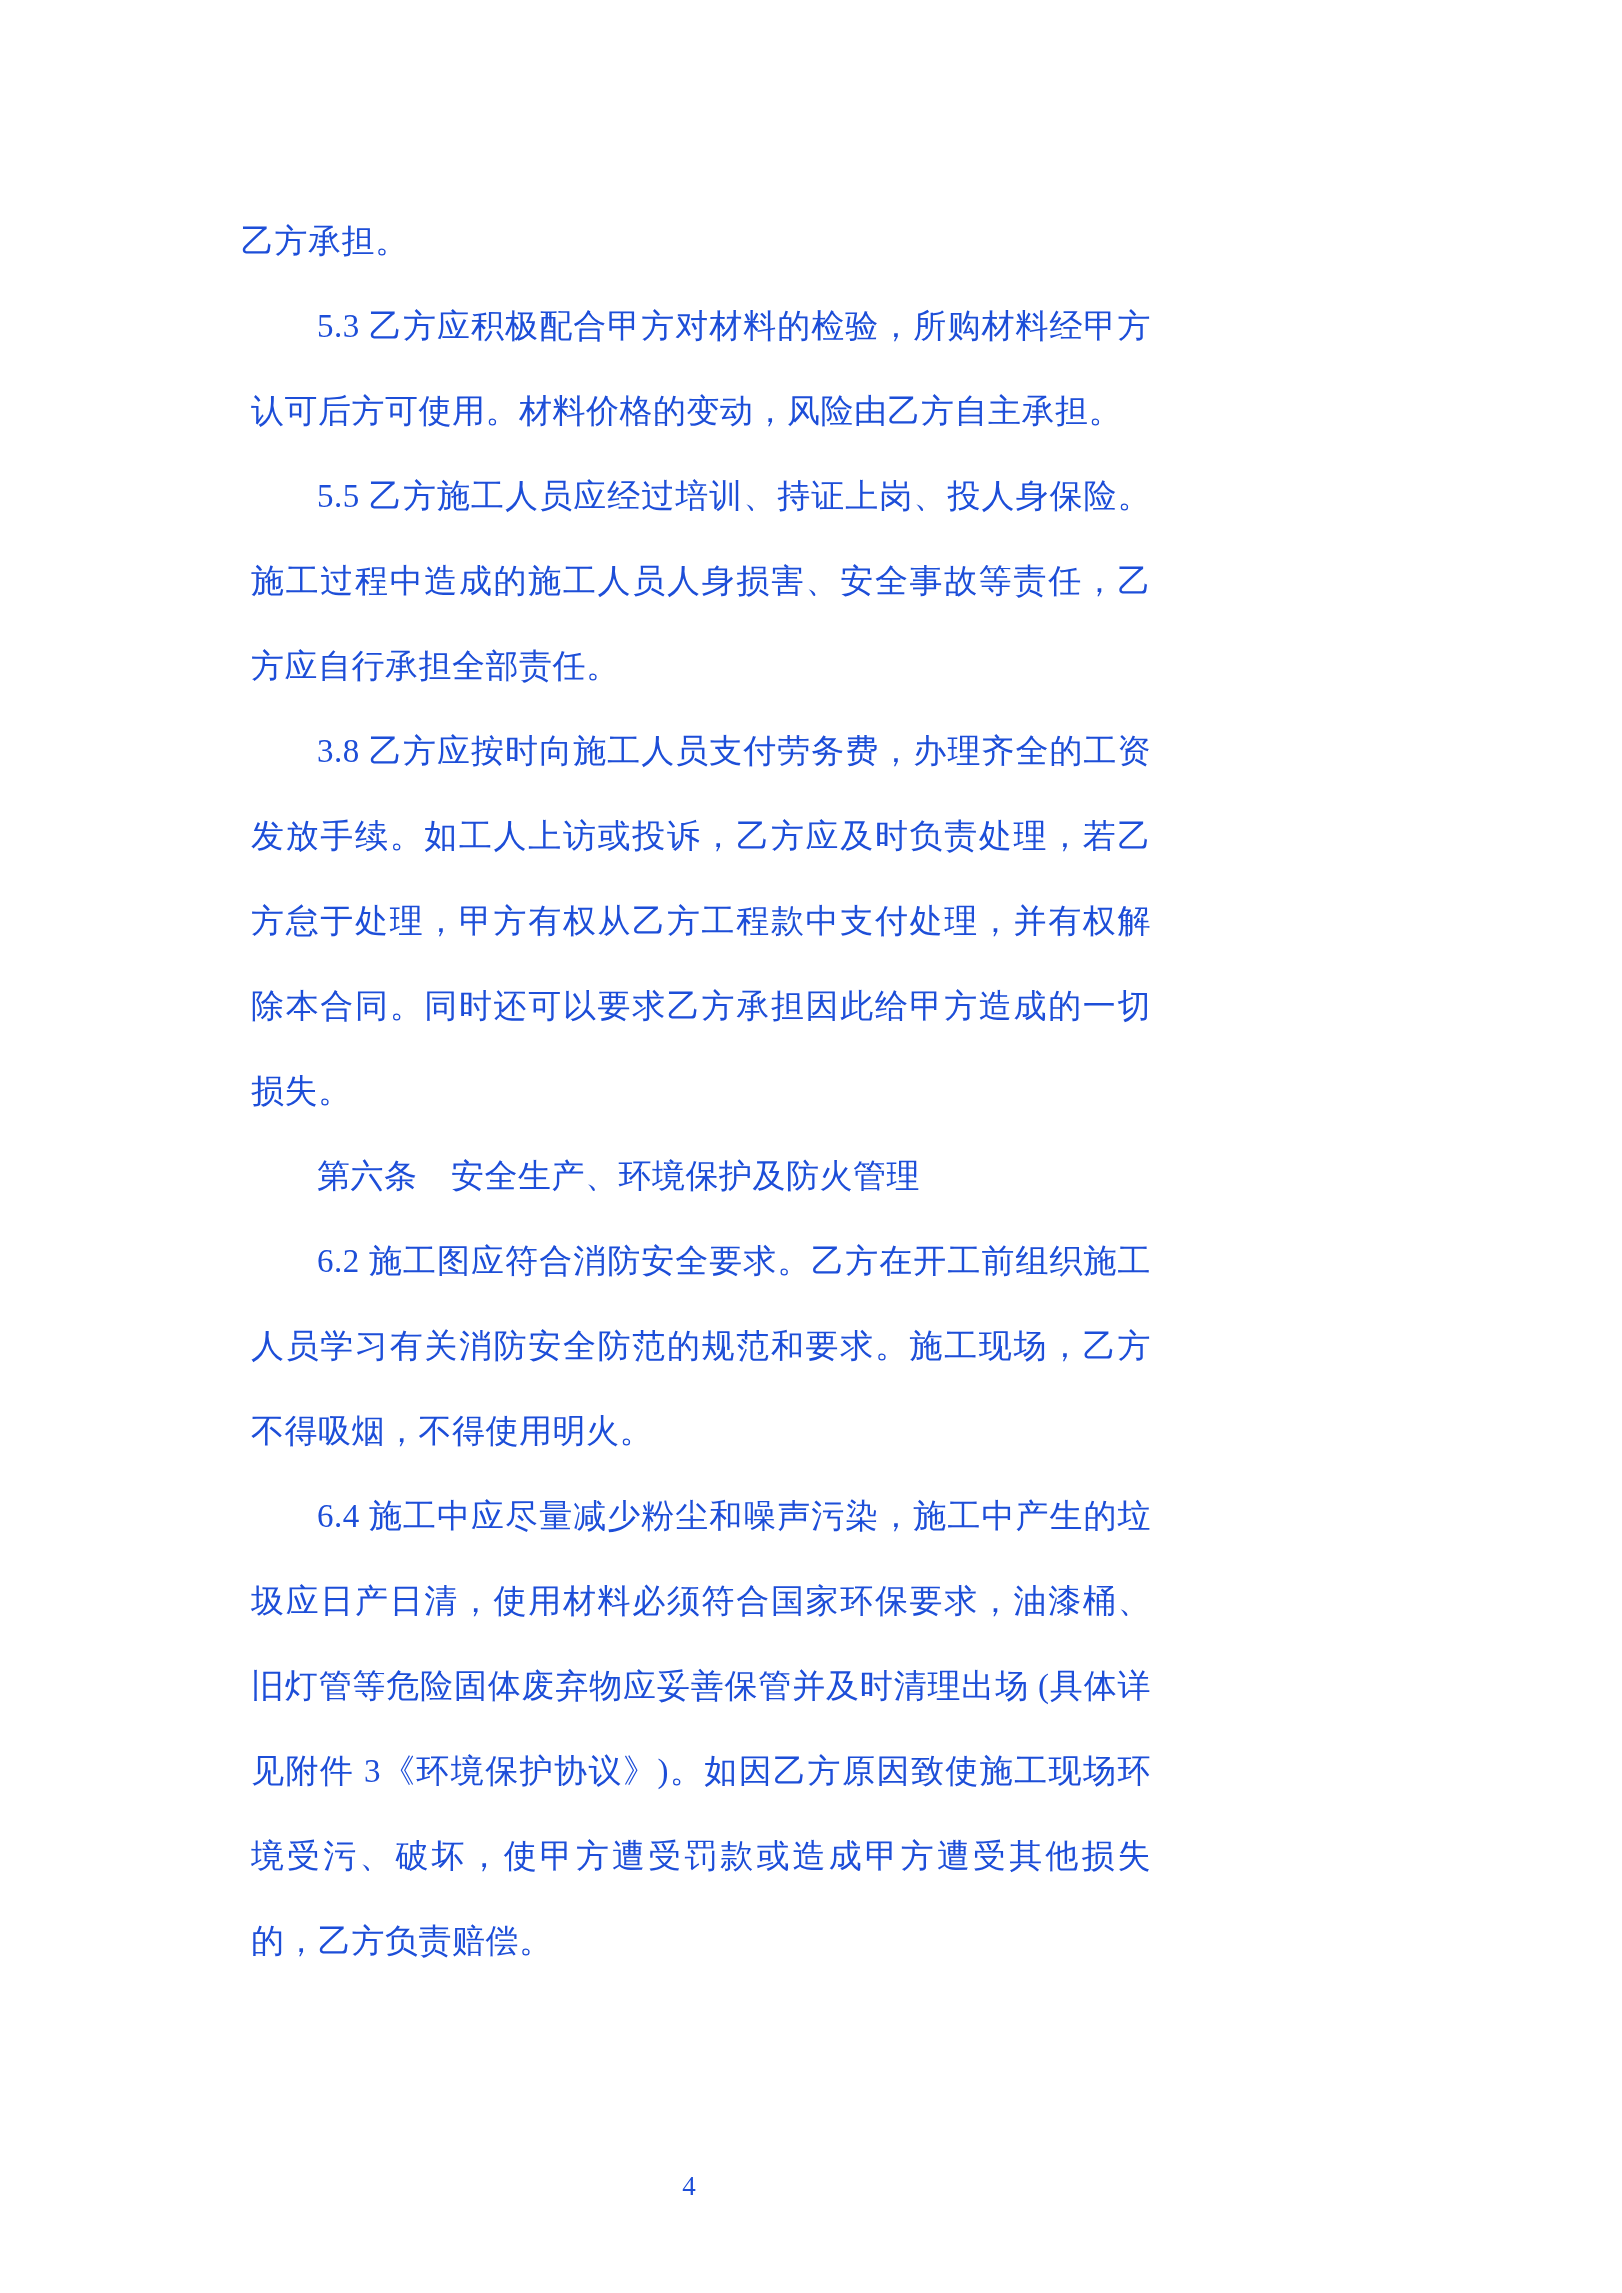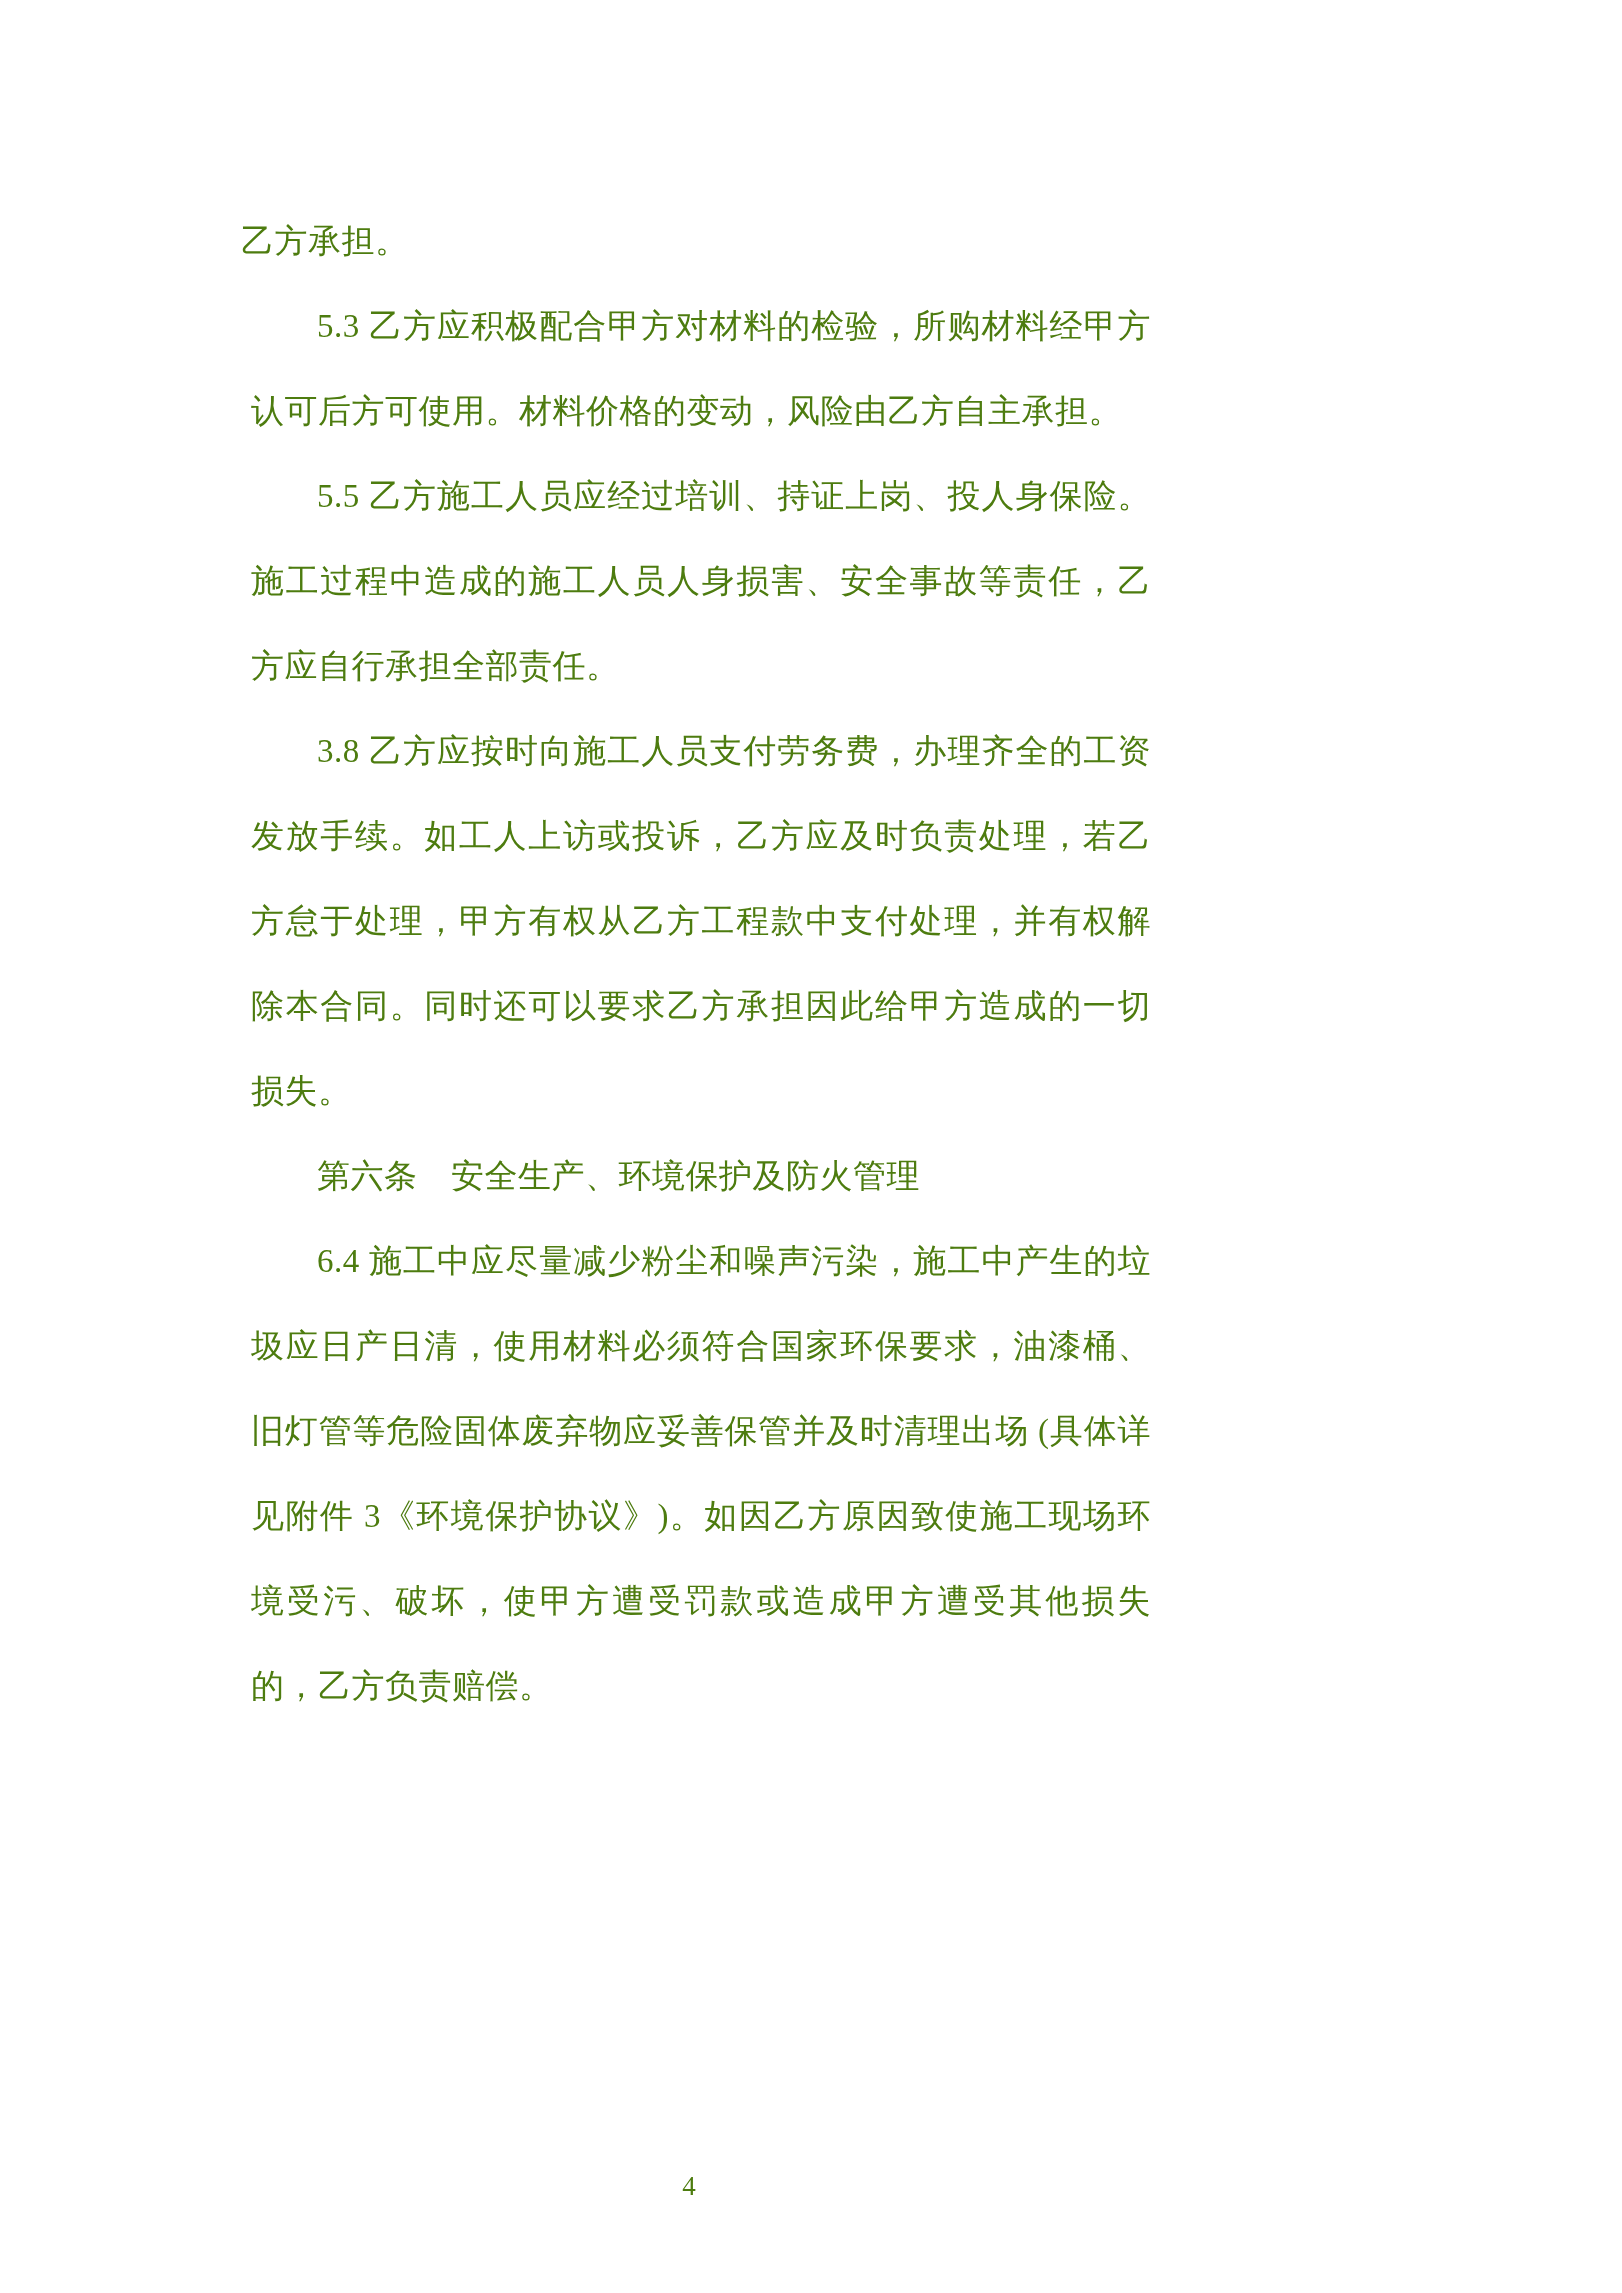"乙方承担。" .page { color: #4d7c0f -> #1d4ed8 }
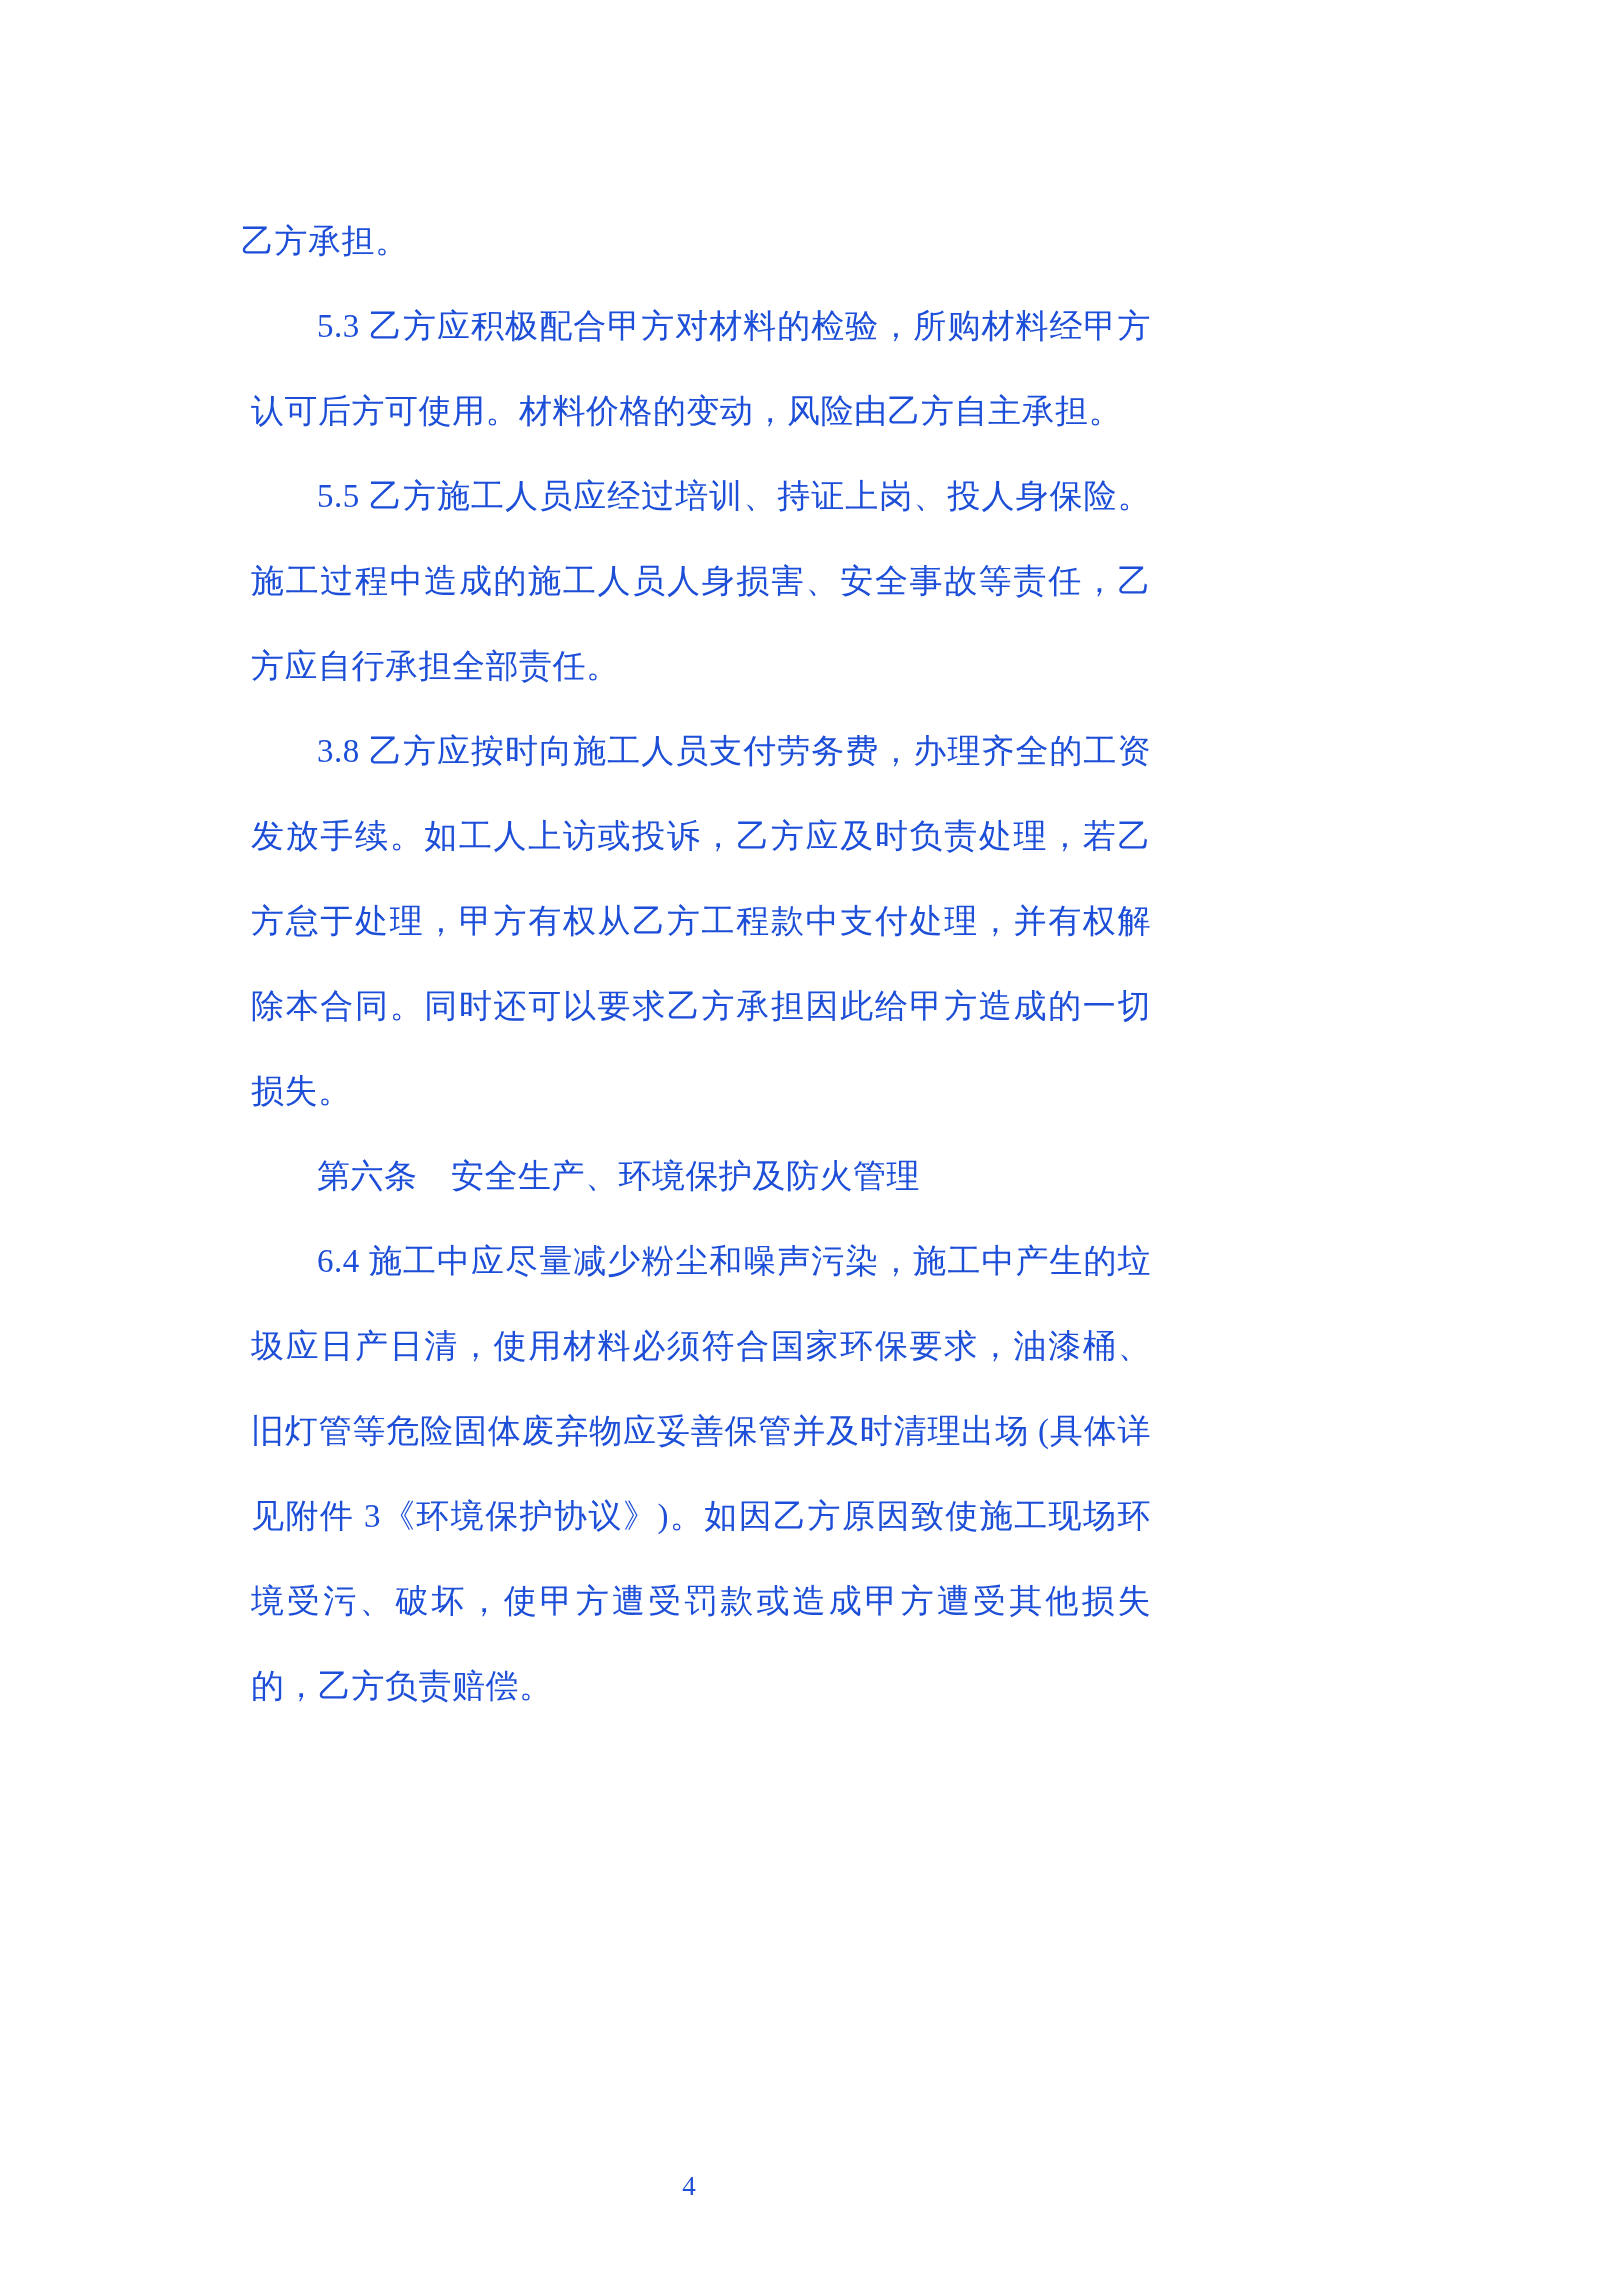"6.2" p.indent { html: none -> <p>6.2 施工图应符合消防安全要求。乙方在开工前组织施工人员学习有关消防安全防范的规范和要求。施工现场，乙方不得吸烟，不得使用明火。</p> }
